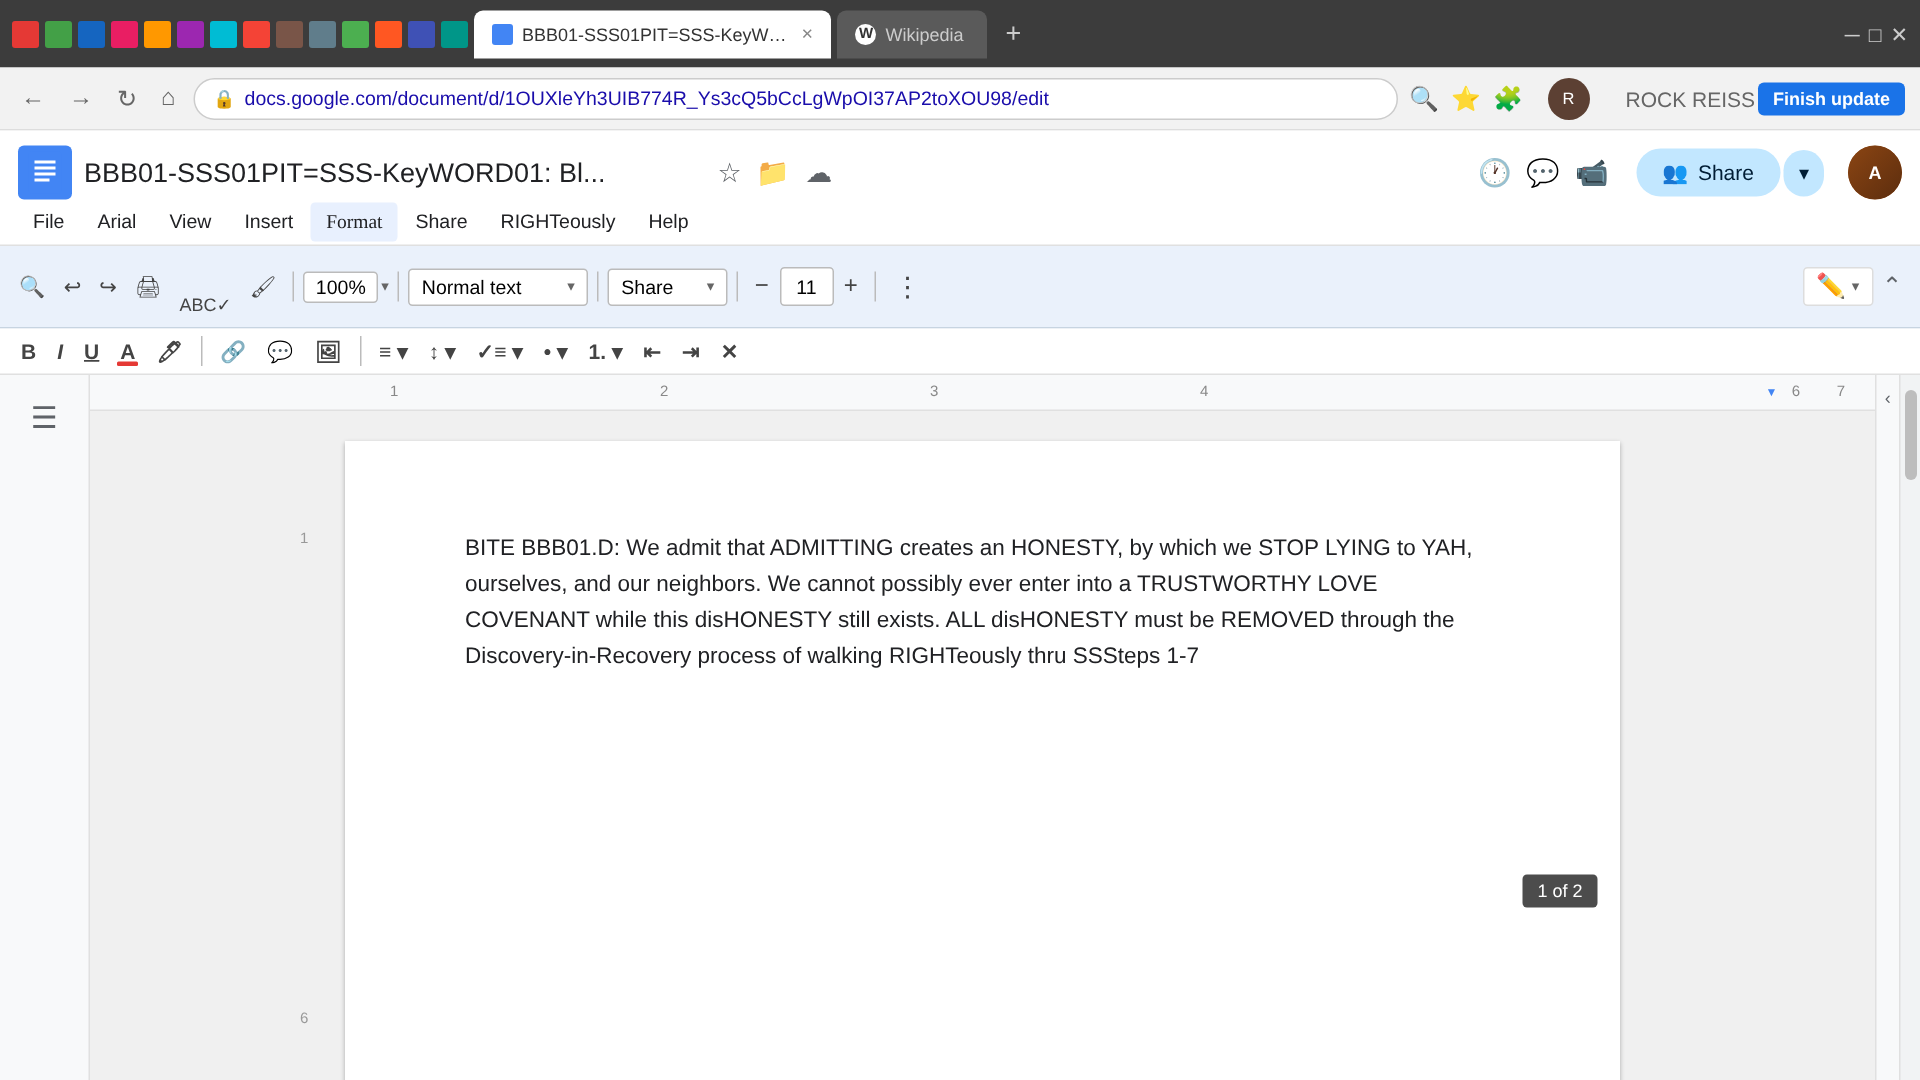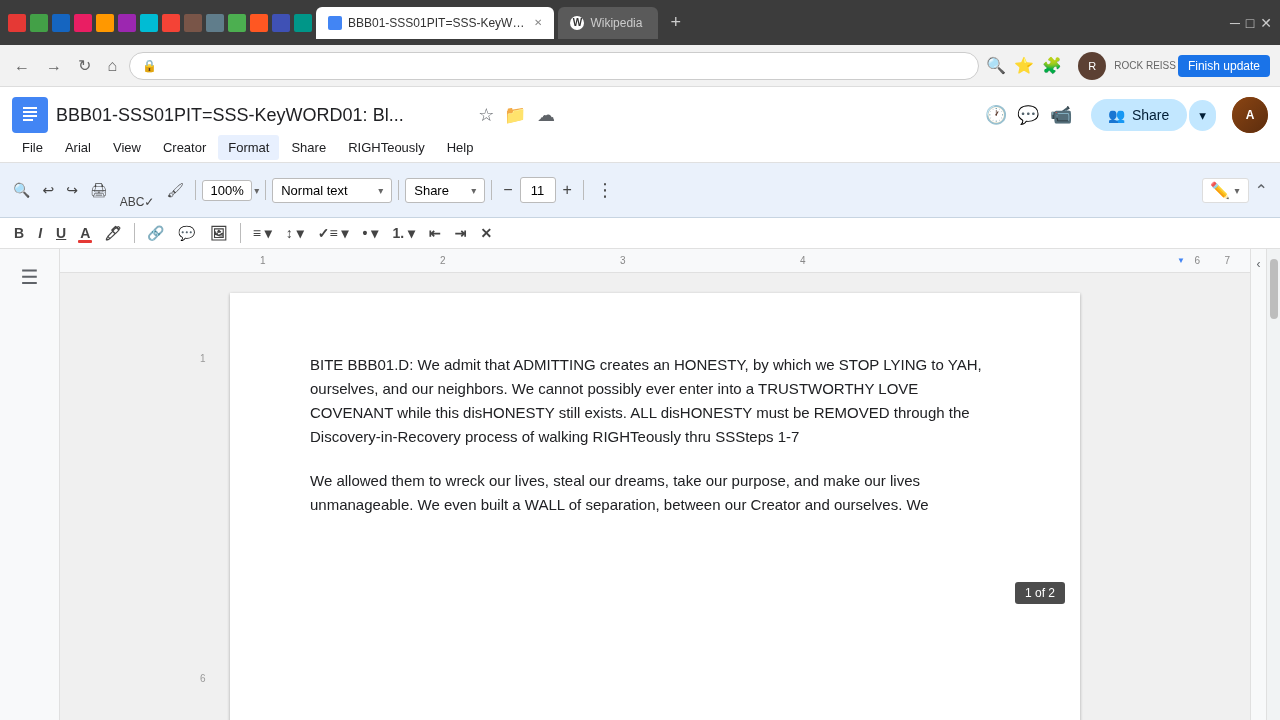"docs.google.com/document/d/1OUXleYh3UIB7" span.address-text { html: none -> <span>docs.google.com/document/d/1OUXleYh3UIB774R_Ys3cQ5bCcLgWpOI37AP2toXOU98/edit</span> }
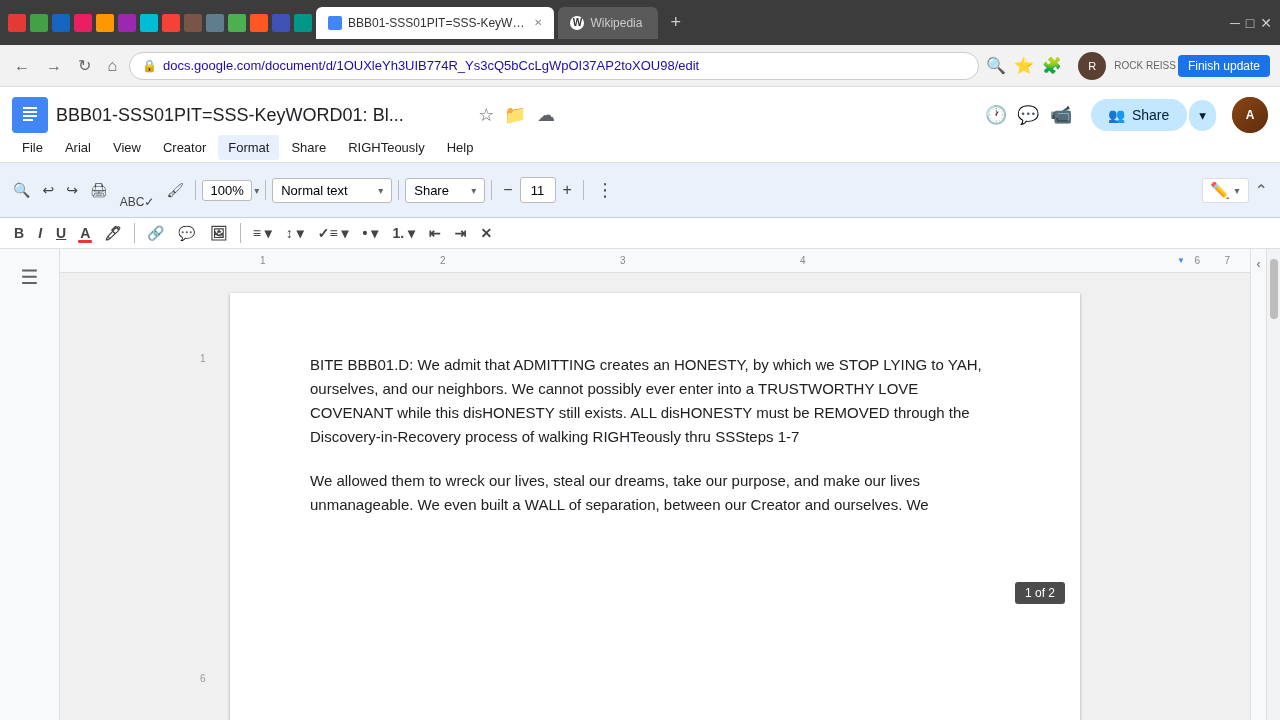"ROCK REISS" span { font-size: 10px -> 14px; margin-left: none -> 16px }
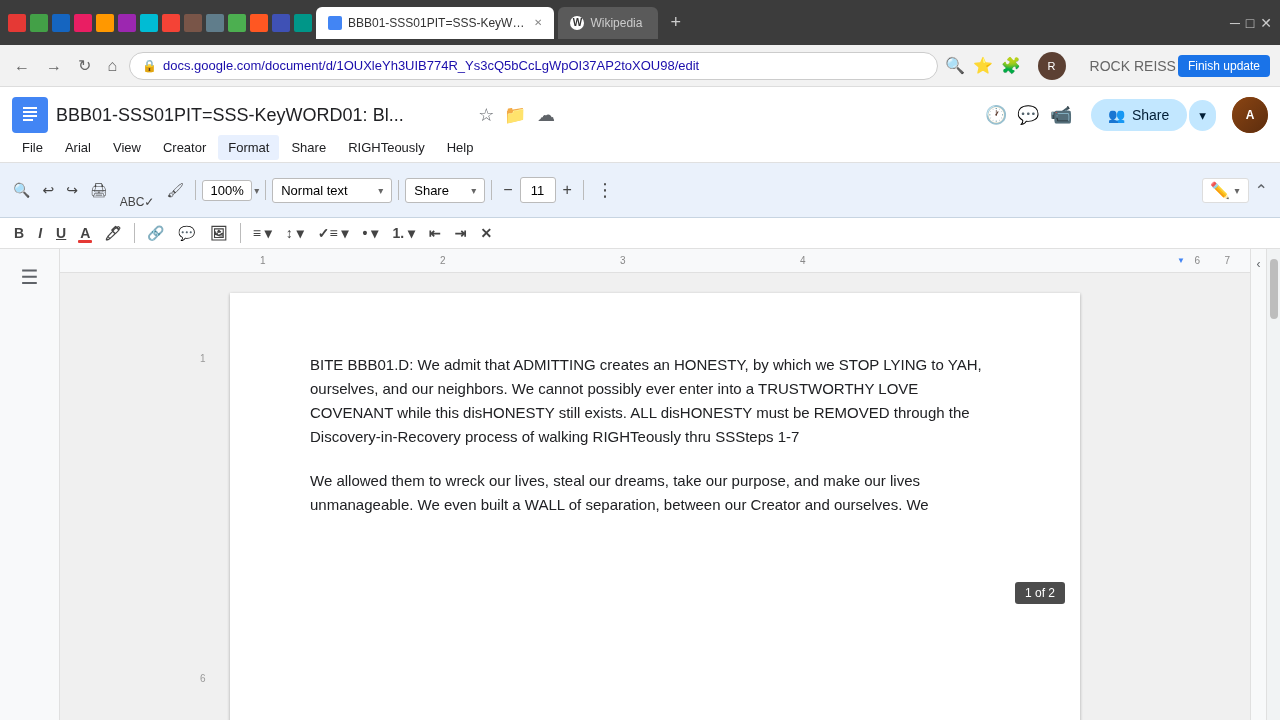"Finish update" .finish-update-btn { font-weight: none -> bold }
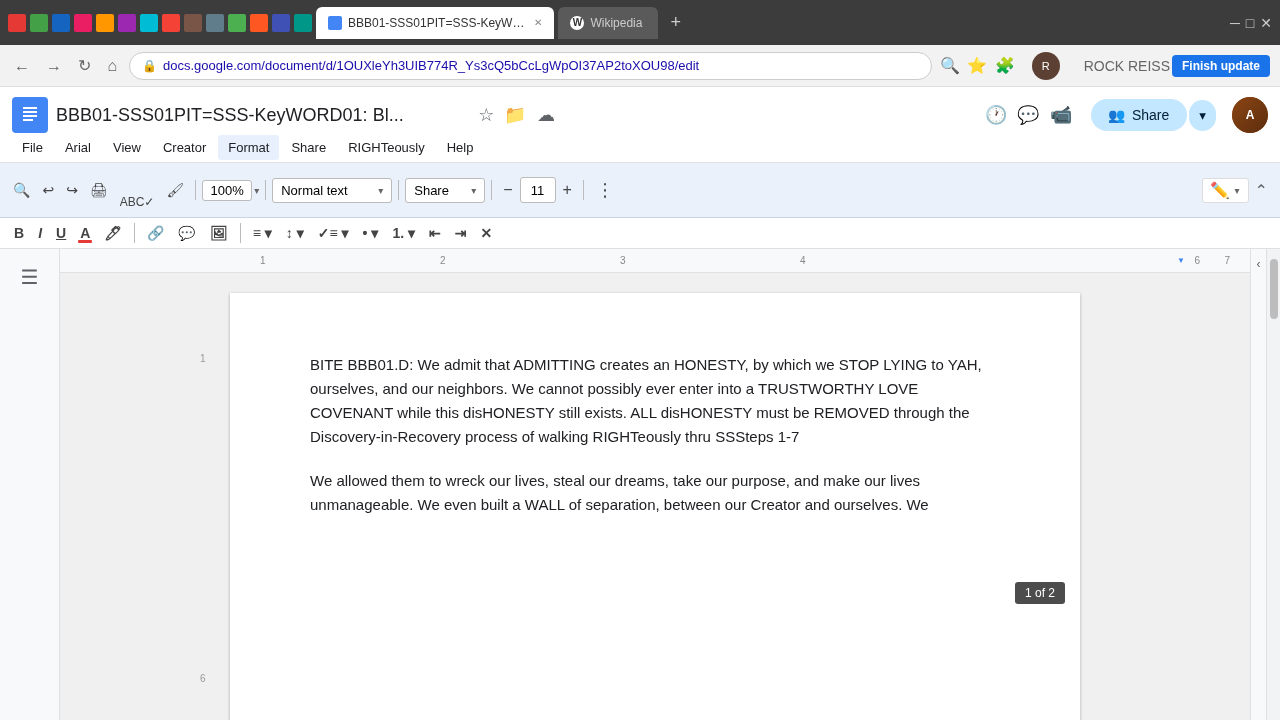"Creator" span.docs-menu-item { text: Creator -> Insert }
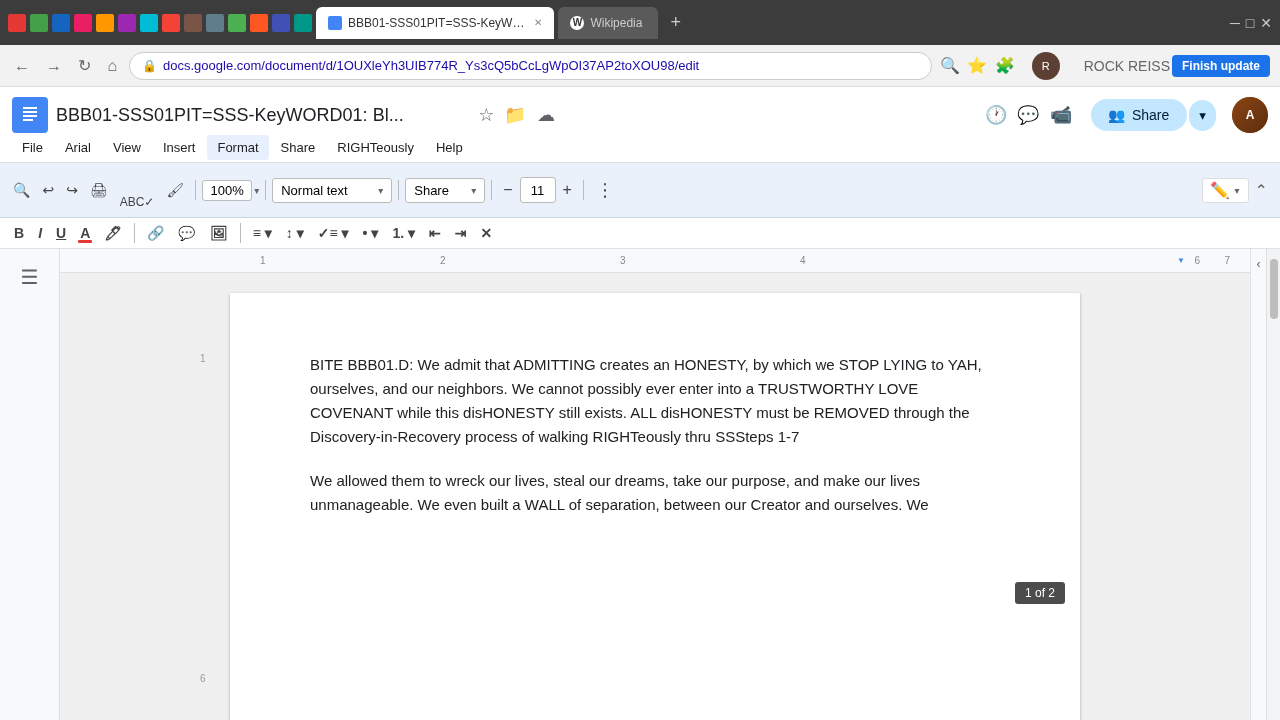"Format" span.docs-menu-item { font-family: none -> Liberation Serif, serif }
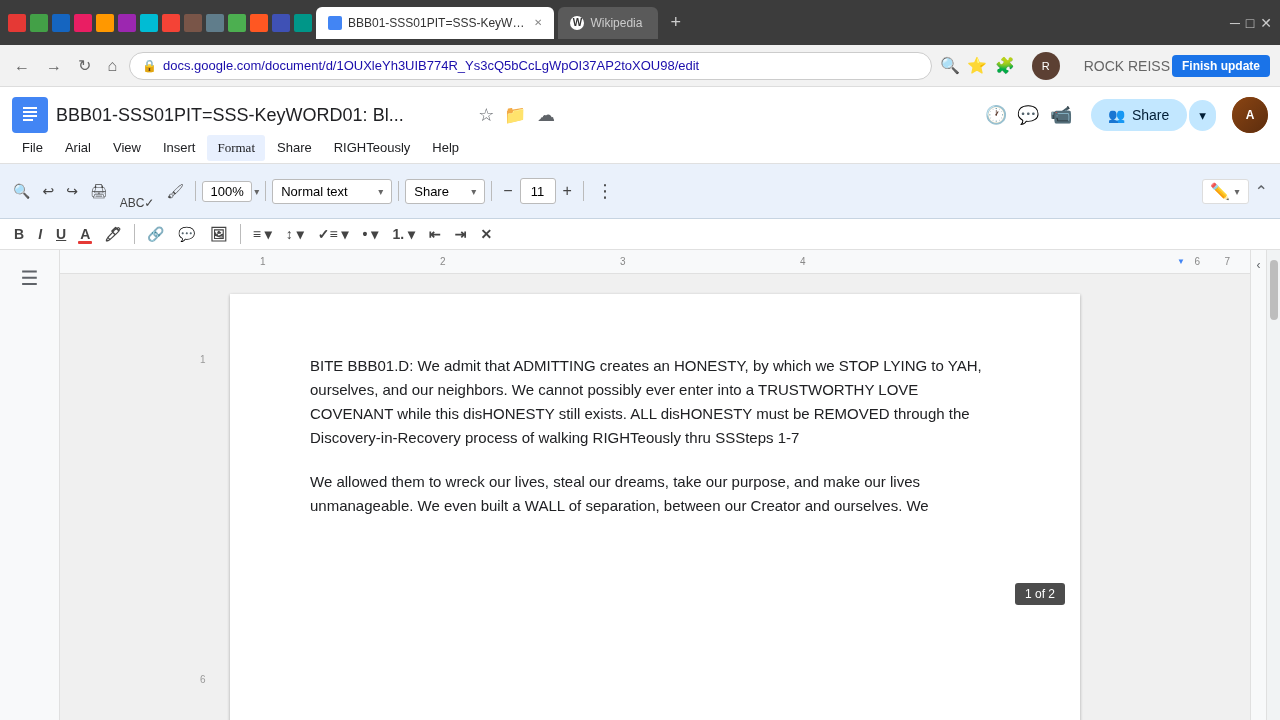"We allowed them to wreck" p { html: <p>We allowed them to wreck our lives, steal our dreams, take our purpose, and make our lives unmanageable. We even built a WALL of separation, between our Creator and ourselves. We</p> -> none }
